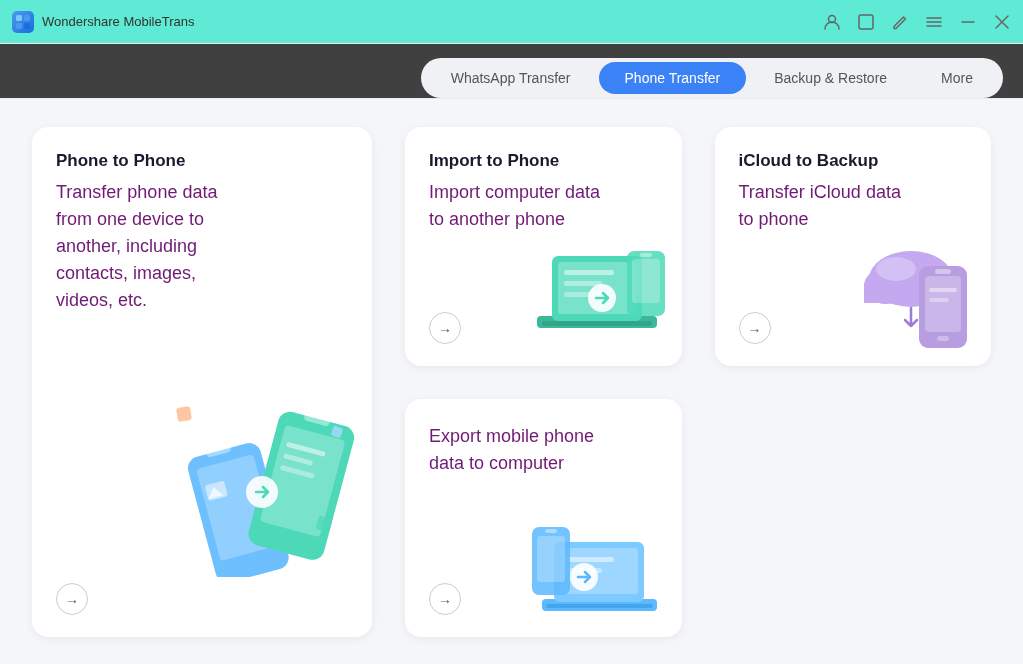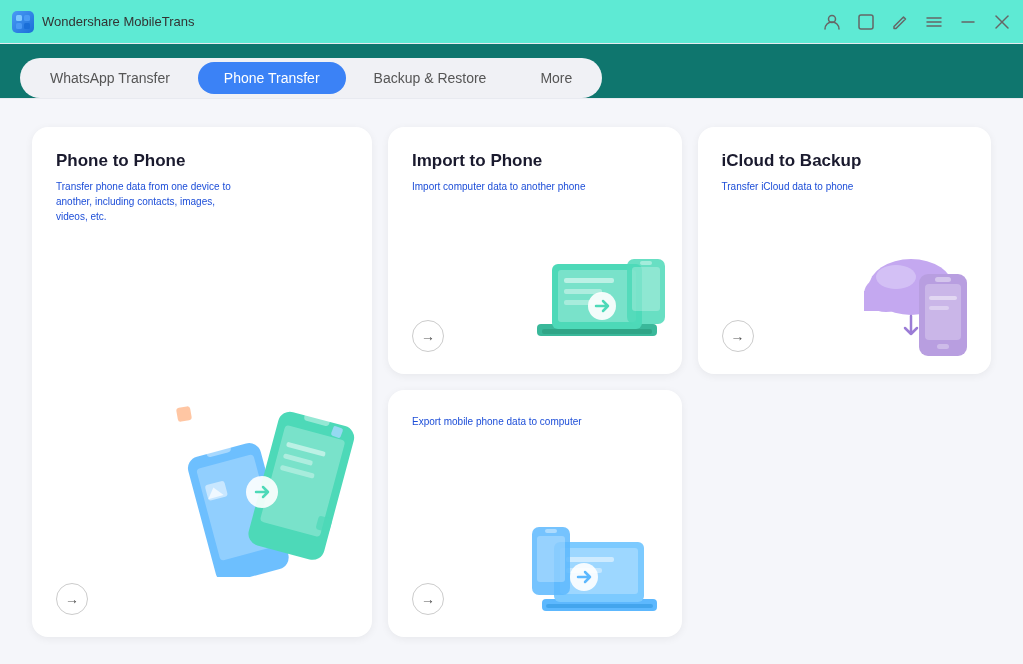"WhatsApp Transfer" .nav-tabs-wrapper { background: #0f766e -> #404040; justify-content: flex-start -> flex-end }
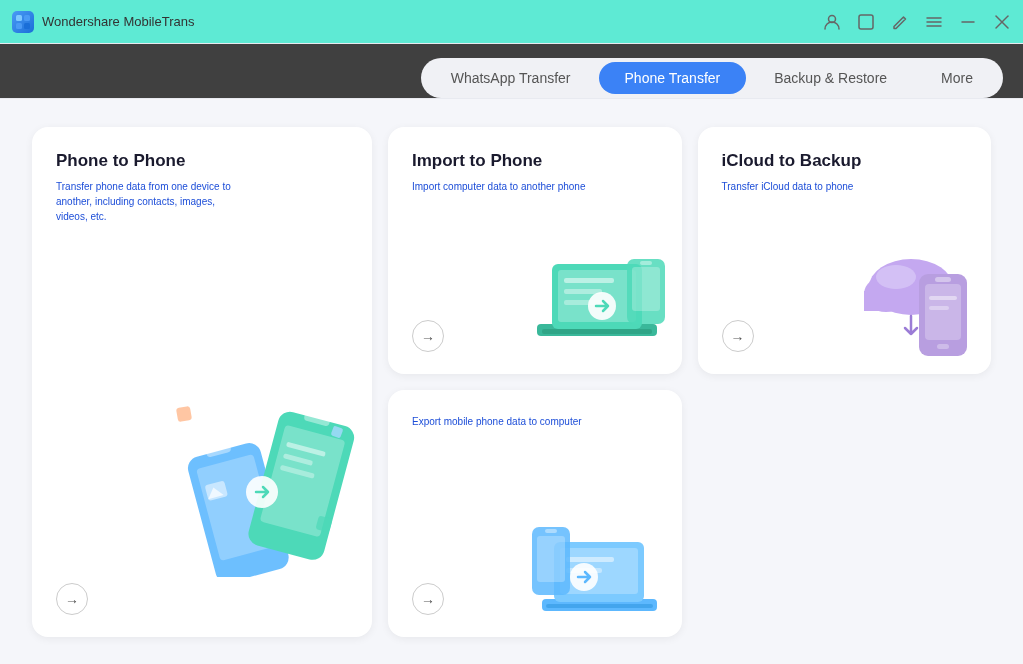"Phone to Phone" .cards-grid { gap: 16px -> 33px }
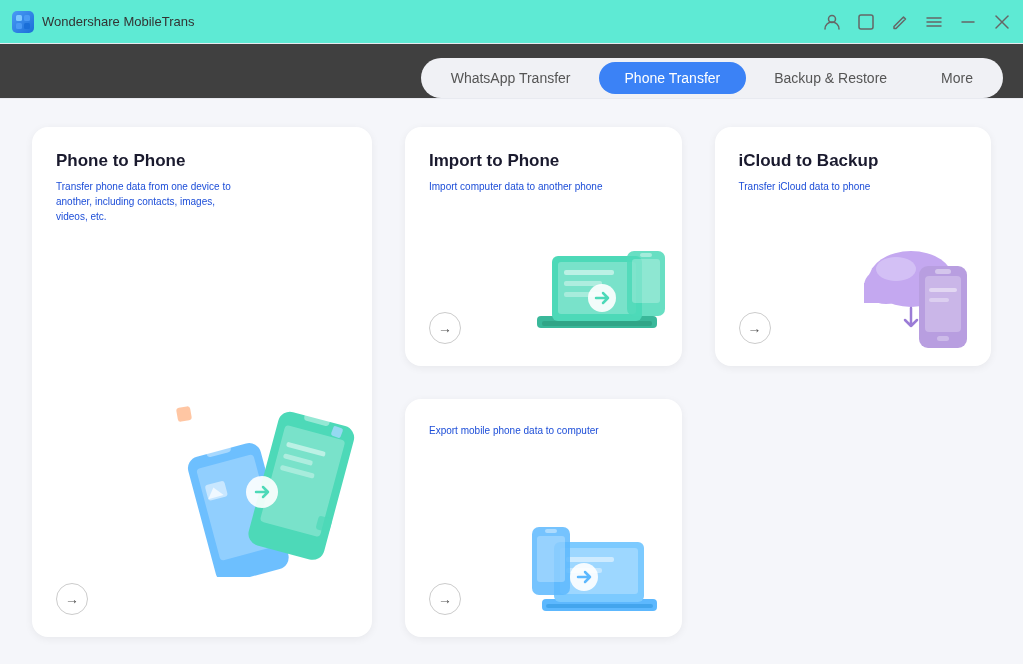"Transfer phone data from one" .card-desc { color: #1d4ed8 -> #701a75; font-size: 10px -> 18px }
